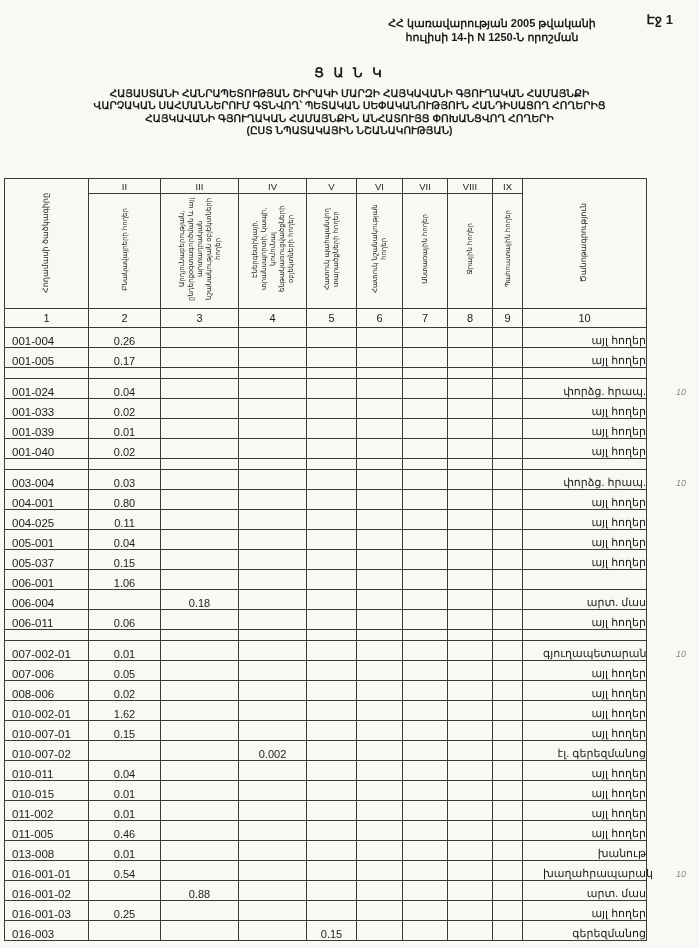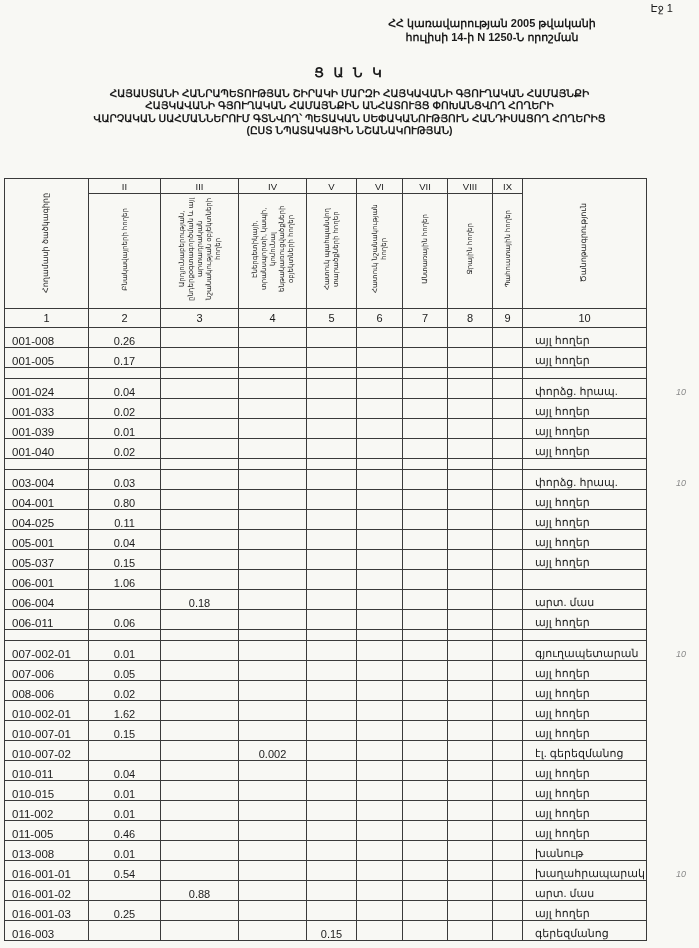"Էջ 1" .page-ref { font-size: 11px -> 13px; font-weight: normal -> bold; top: 2px -> 12px }
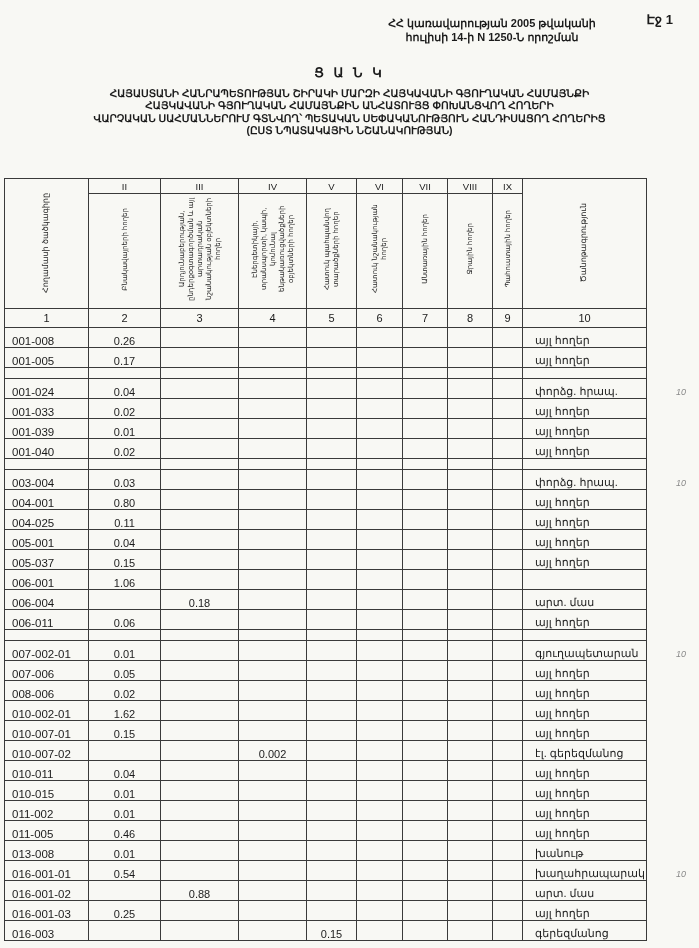"ՀԱՅԿԱՎԱՆԻ ԳՅՈՒՂԱԿԱՆ ՀԱՄԱՅՆՔԻՆ ԱՆՀԱՏՈՒՅՑ" div { order: before "ՎԱՐՉԱԿԱՆ ՍԱՀՄԱՆՆԵՐՈՒՄ ԳՏՆՎՈՂ՝ ՊԵՏԱԿԱՆ" -> after "ՎԱՐՉԱԿԱՆ ՍԱՀՄԱՆՆԵՐՈՒՄ ԳՏՆՎՈՂ՝ ՊԵՏԱԿԱՆ" }
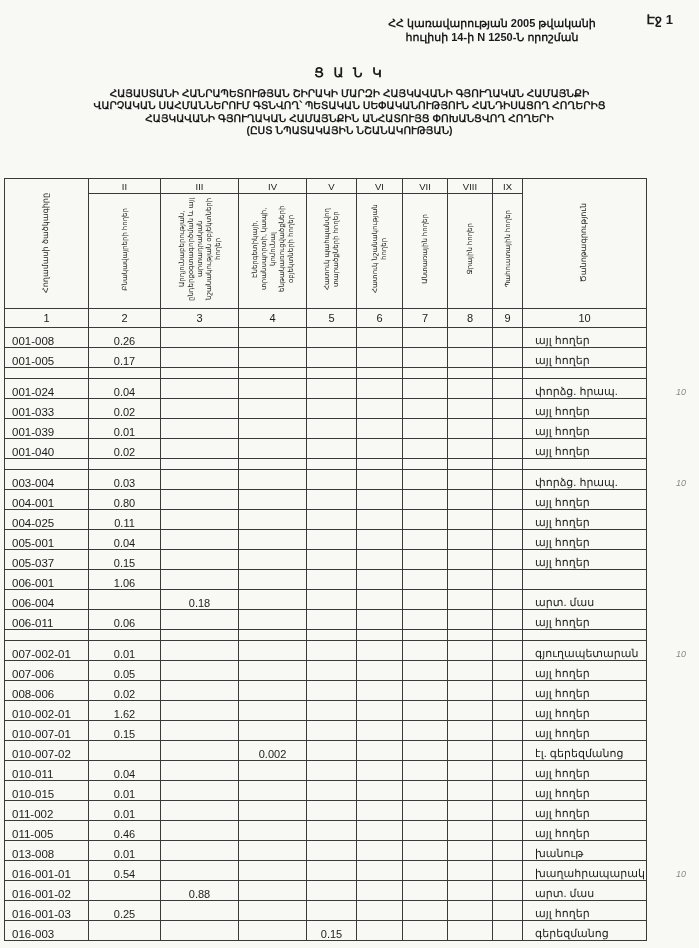"001-008" td.c1 { text: 001-008 -> 001-004 }
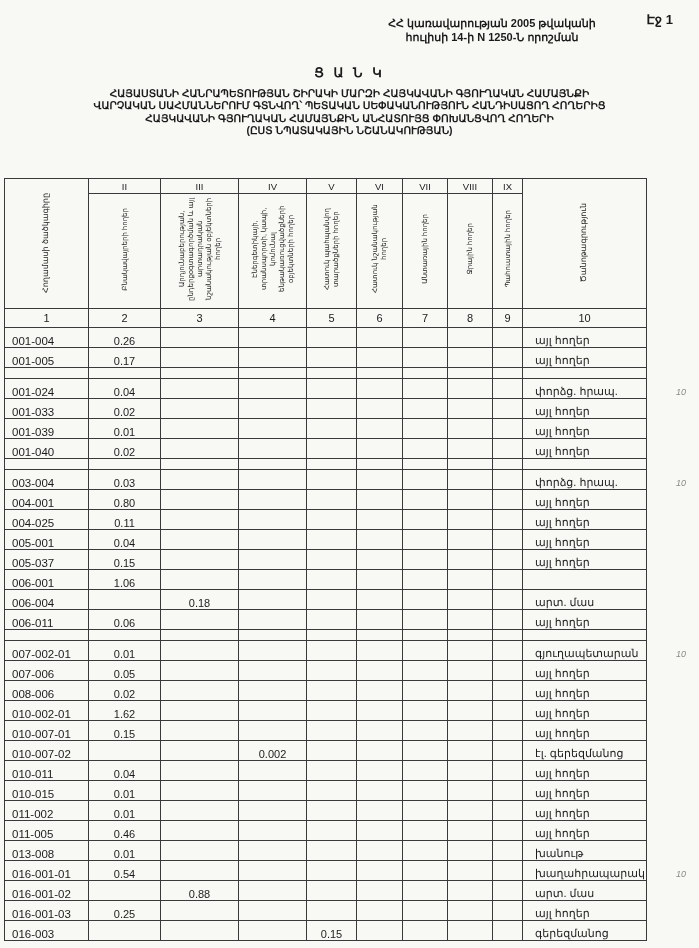"այլ հողեր" tbody td.c10 { padding-left: 12px -> 20px; text-align: left -> right }
